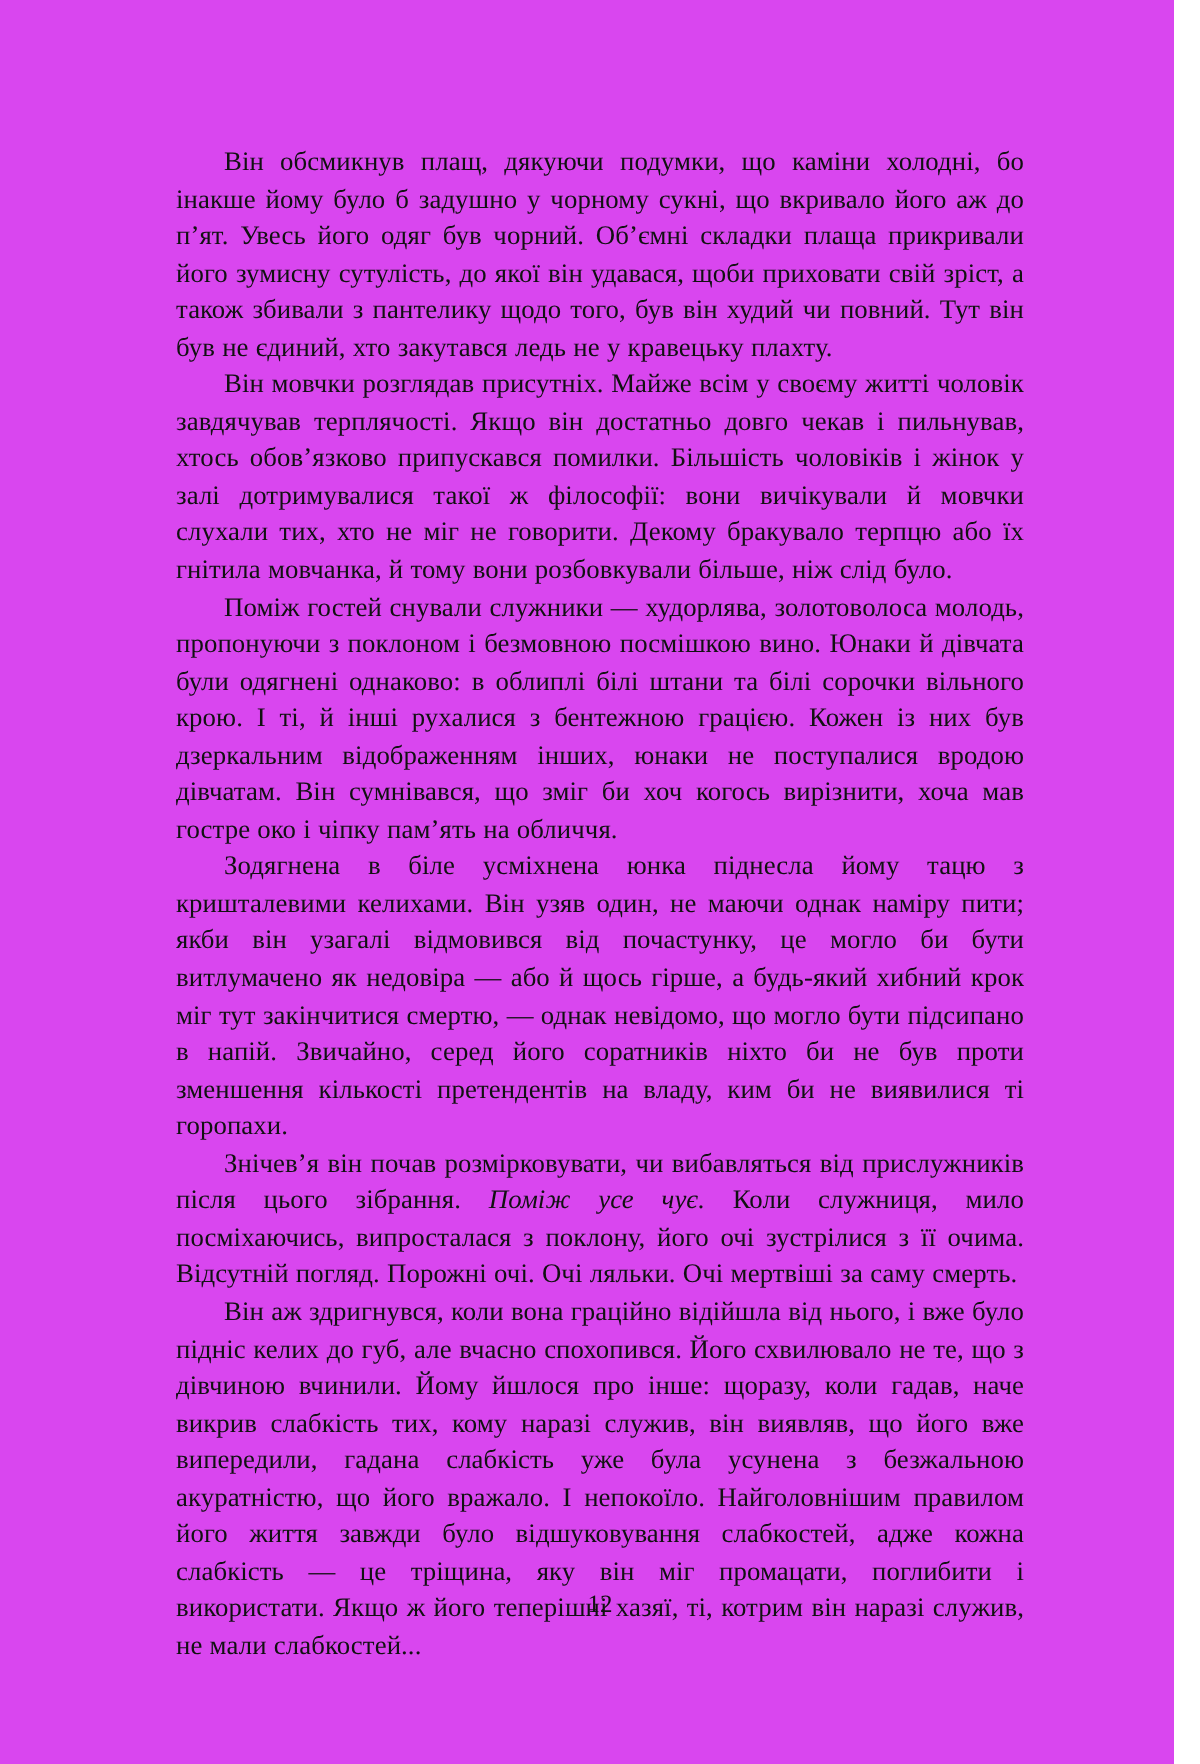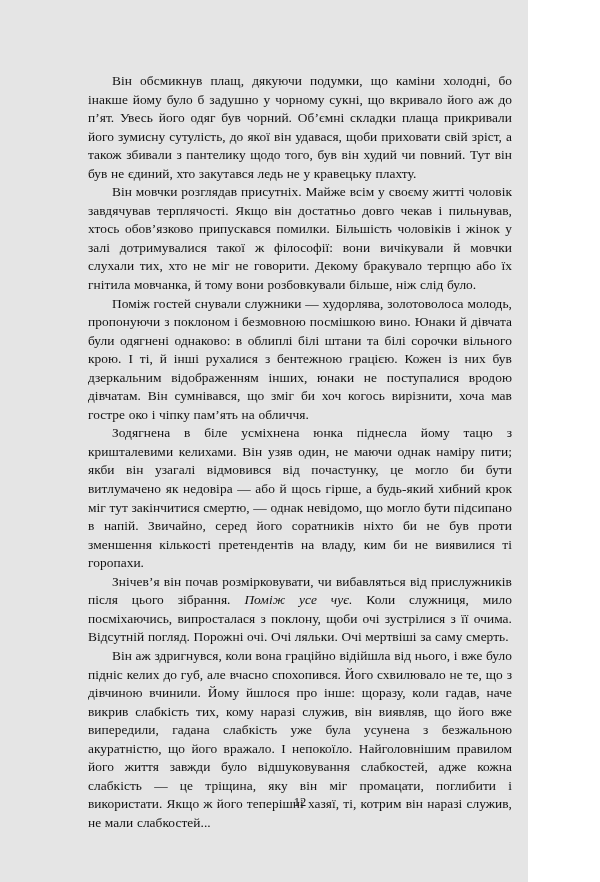"Він обсмикнув плащ, дякуючи подумки," #page { background: #e5e5e5 -> #d946ef; width: 528px -> 587px }
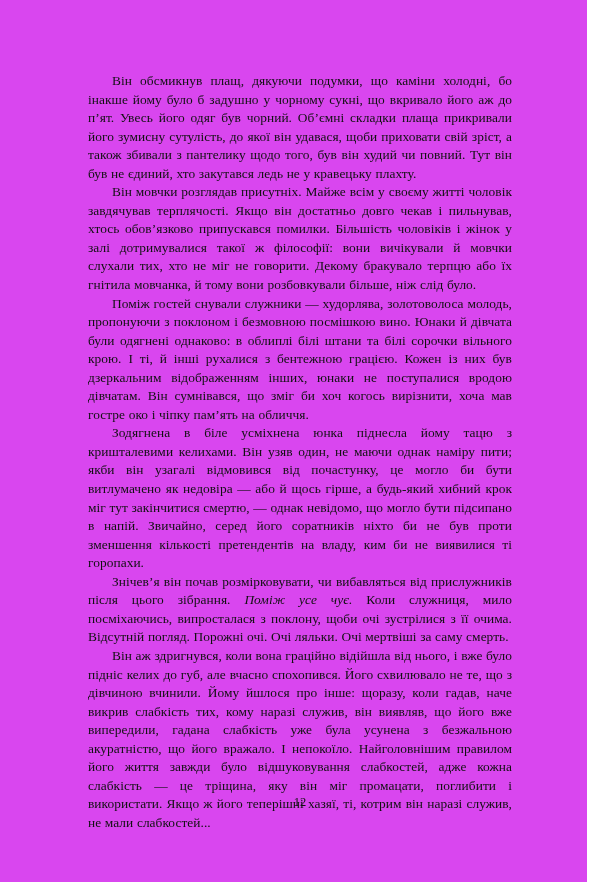"Коли служниця, мило посміхаючись," span { text: щоби -> його }
